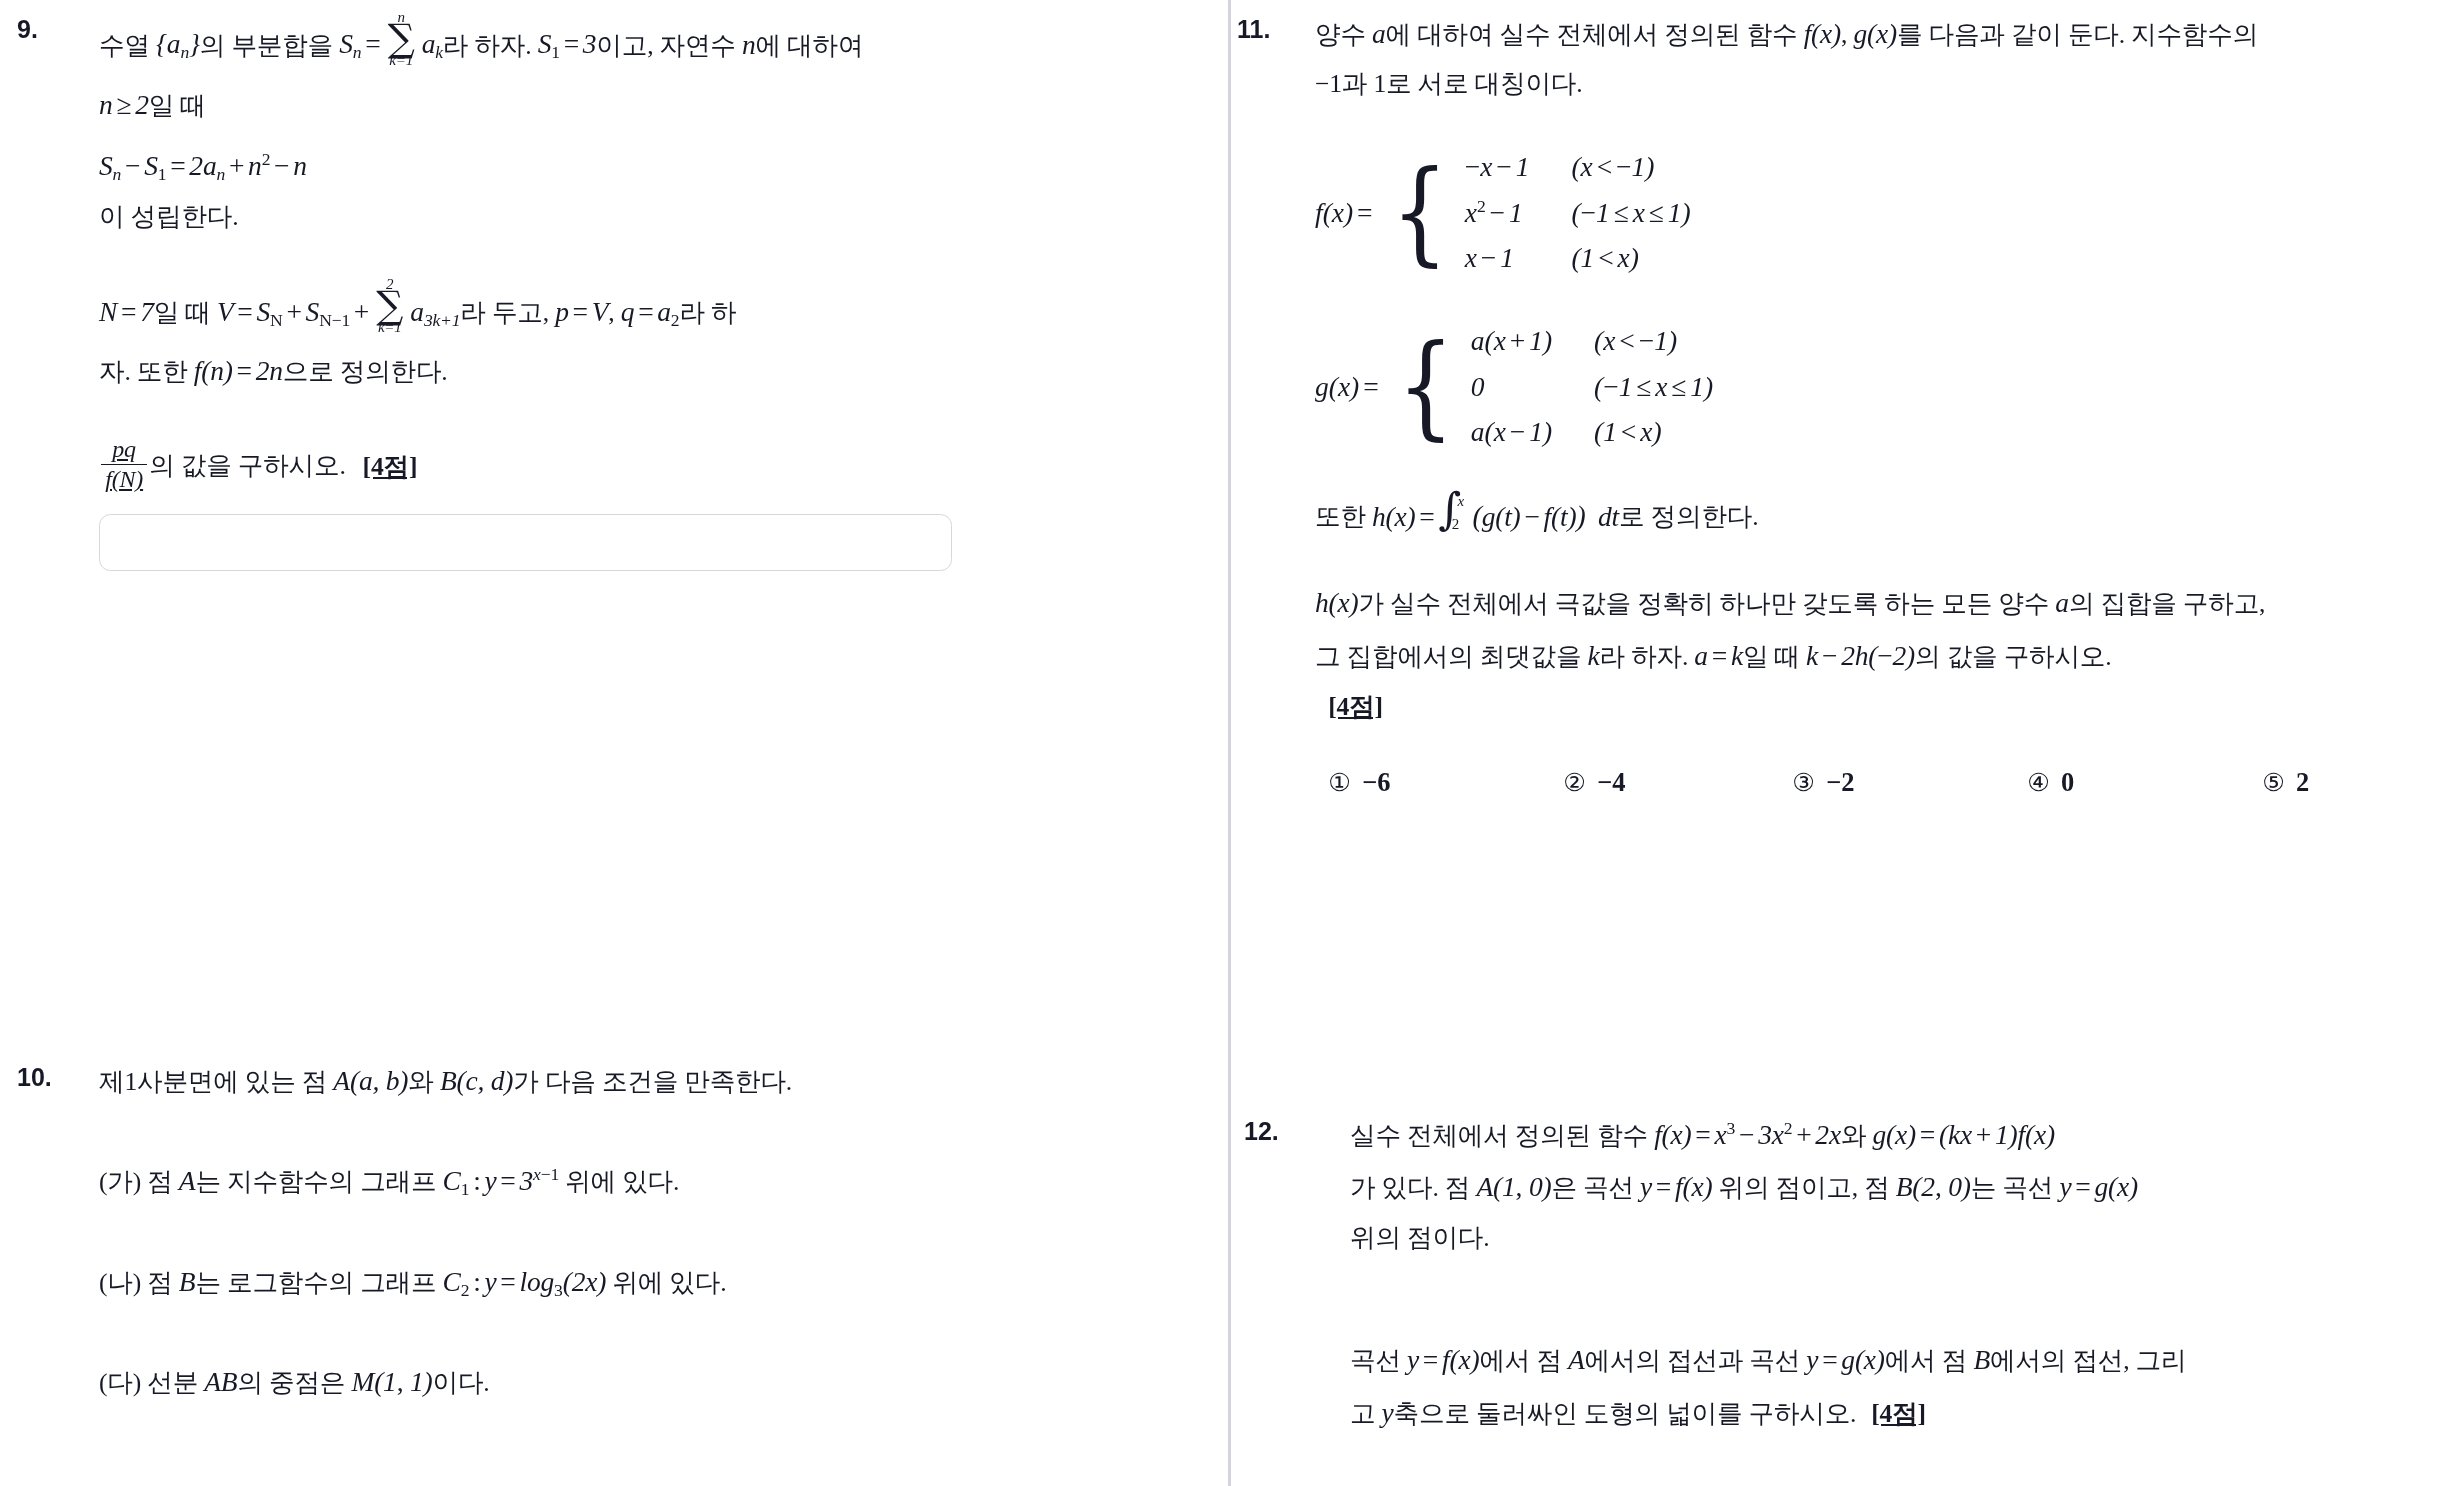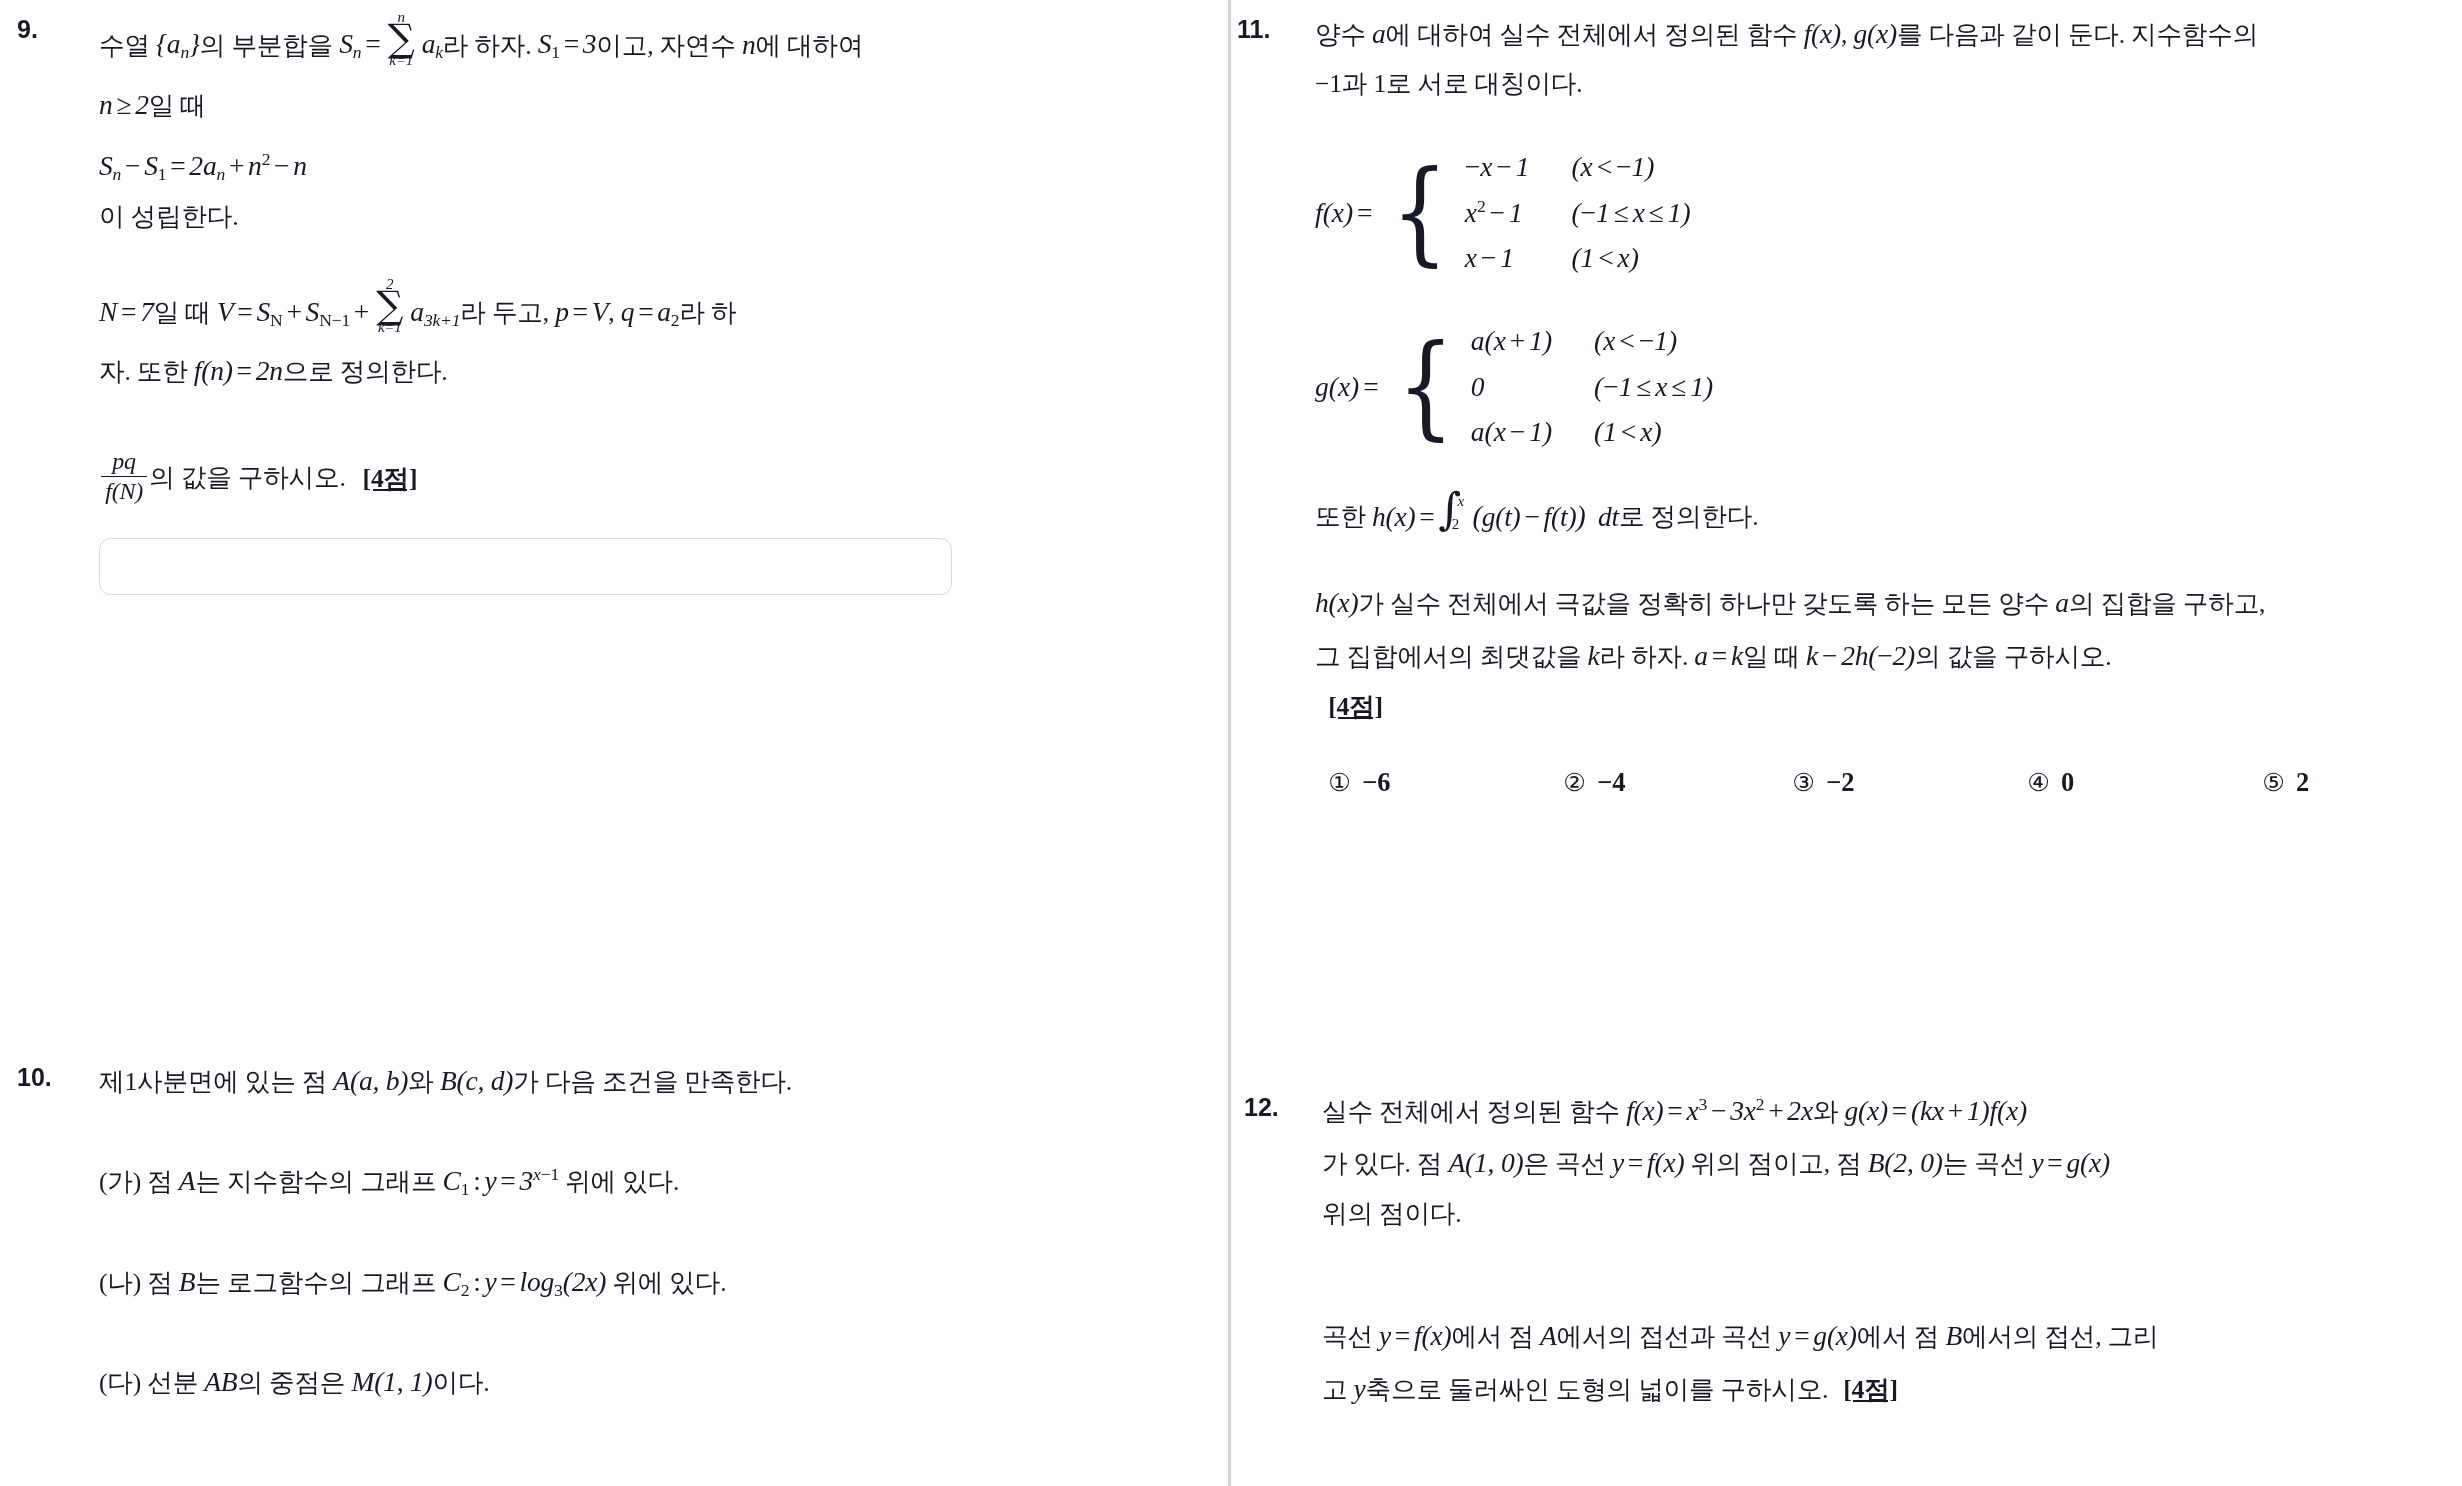"pq" .frac { margin: 16px 0.1em -> 4px 0.1em; text-decoration: none -> underline }
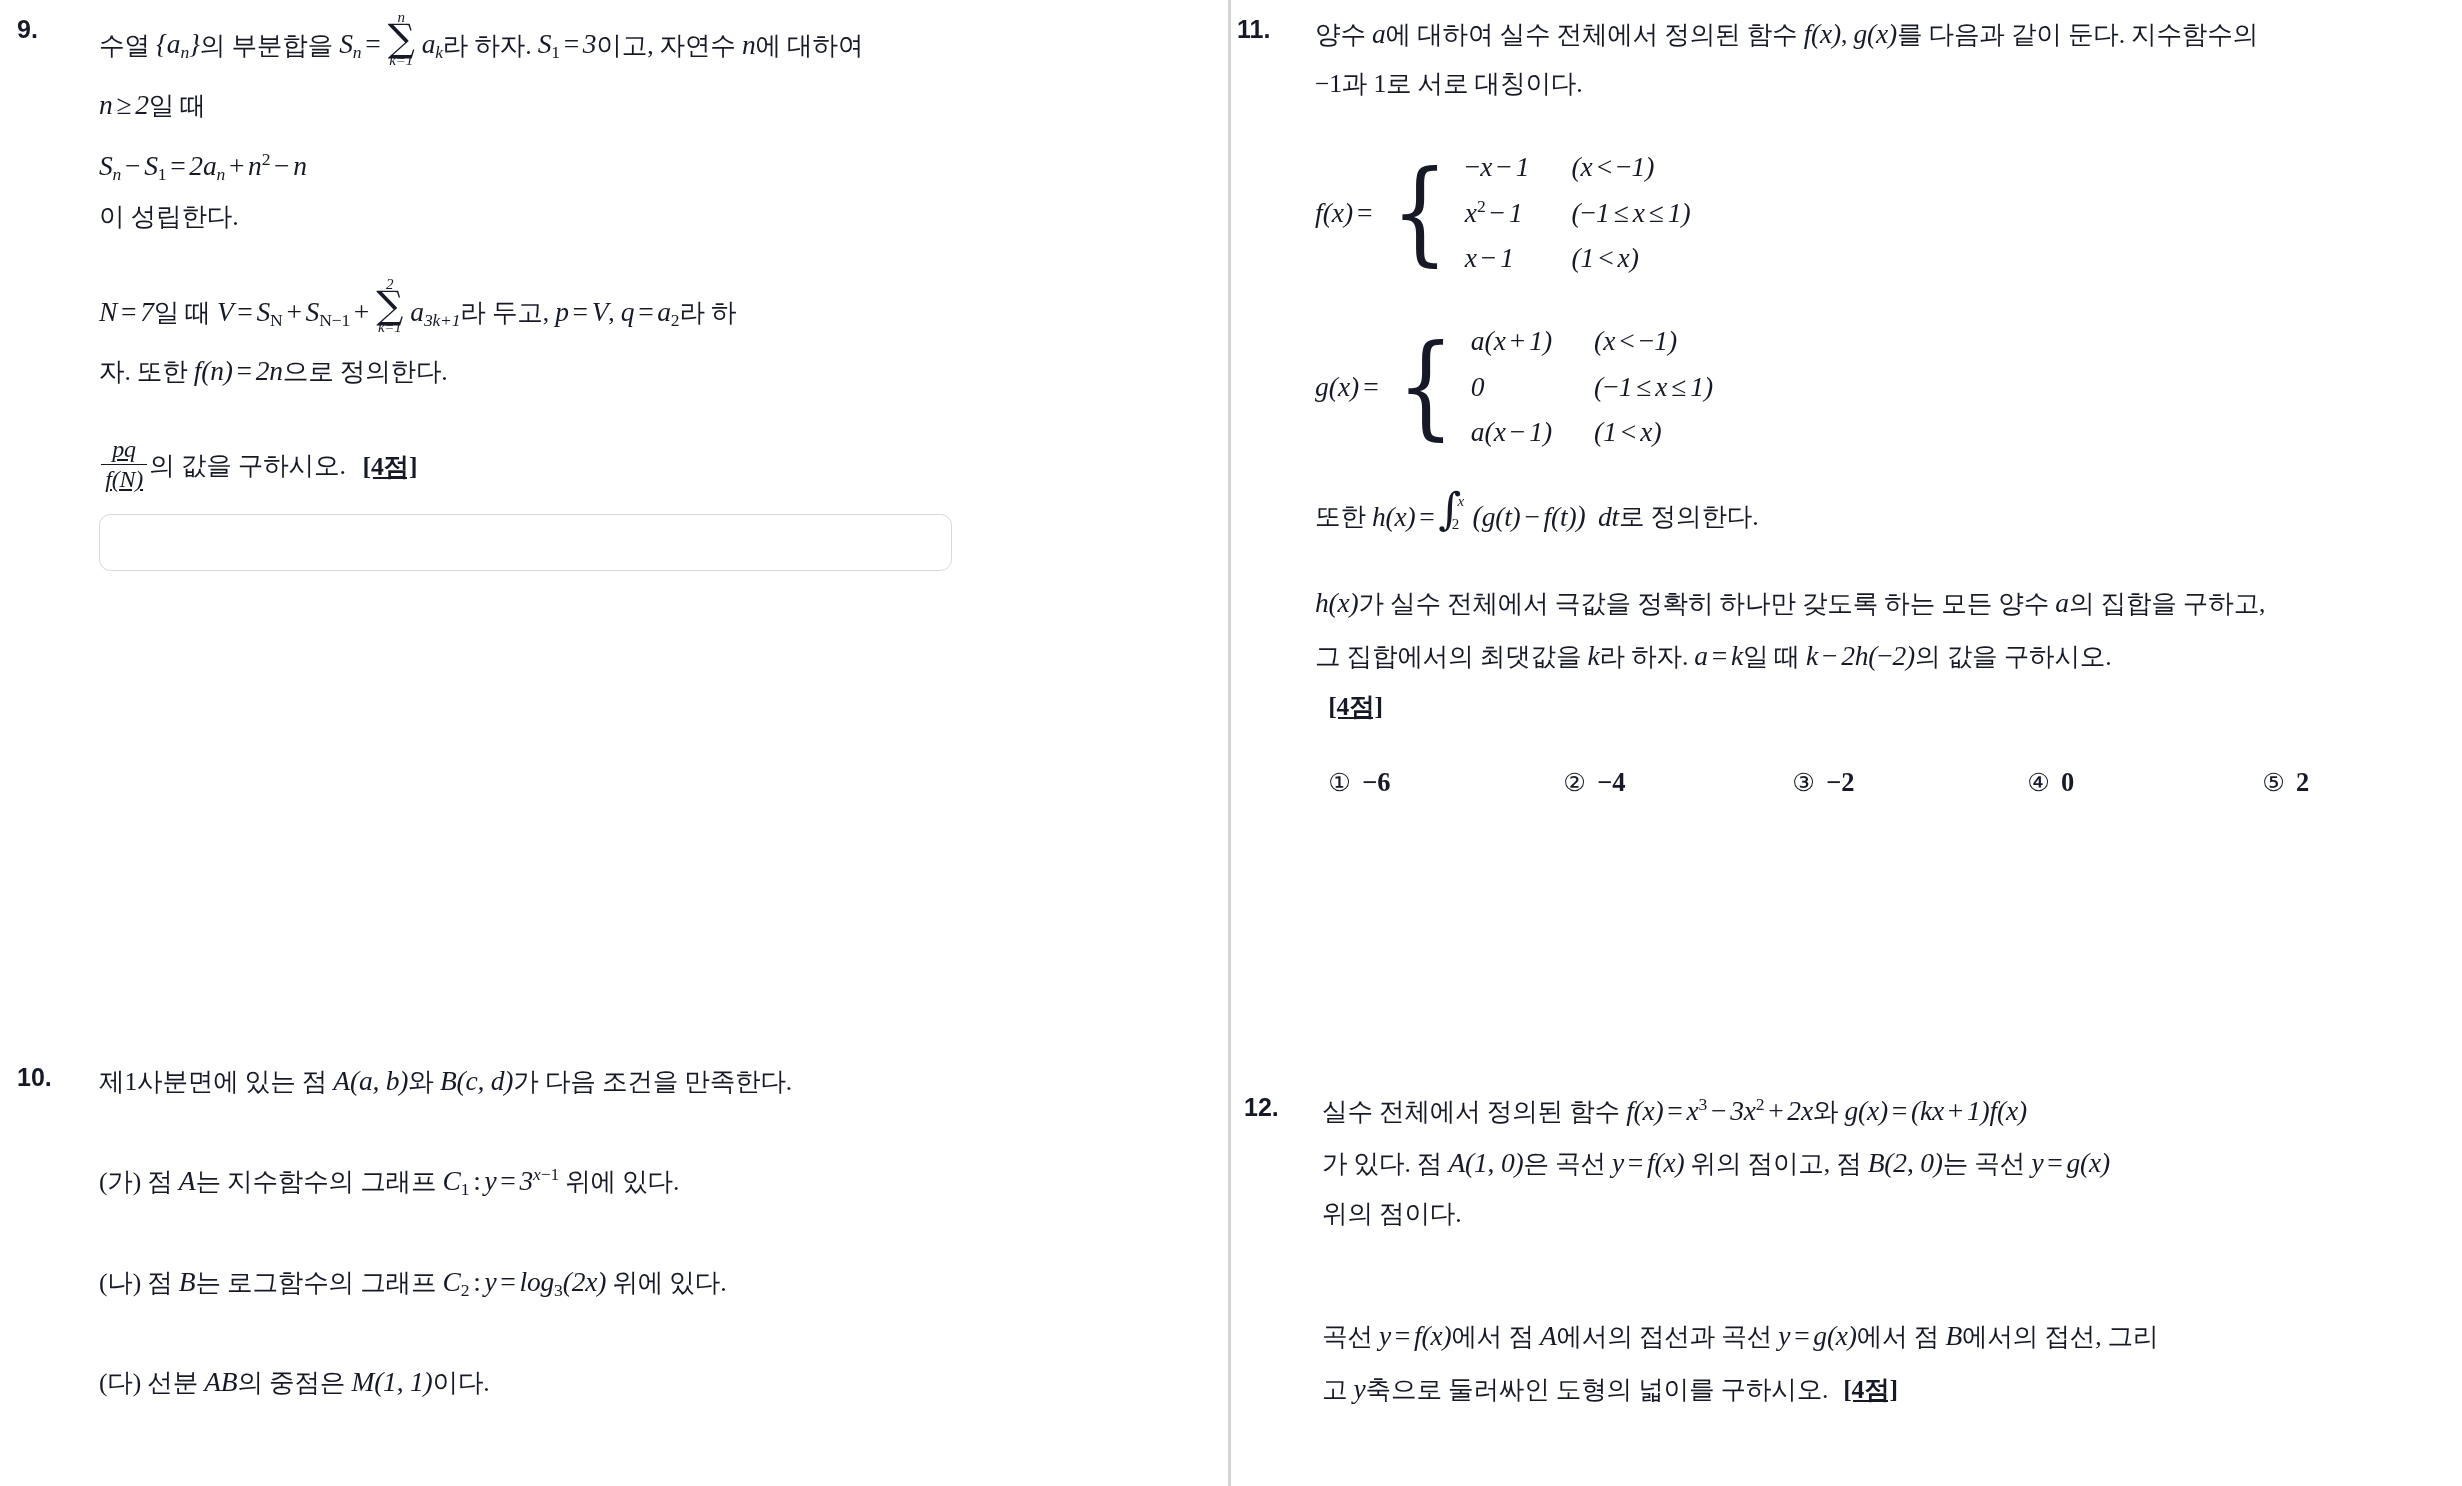"12." div.problem { gap: none -> 28px; top: 1087px -> 1111px }
